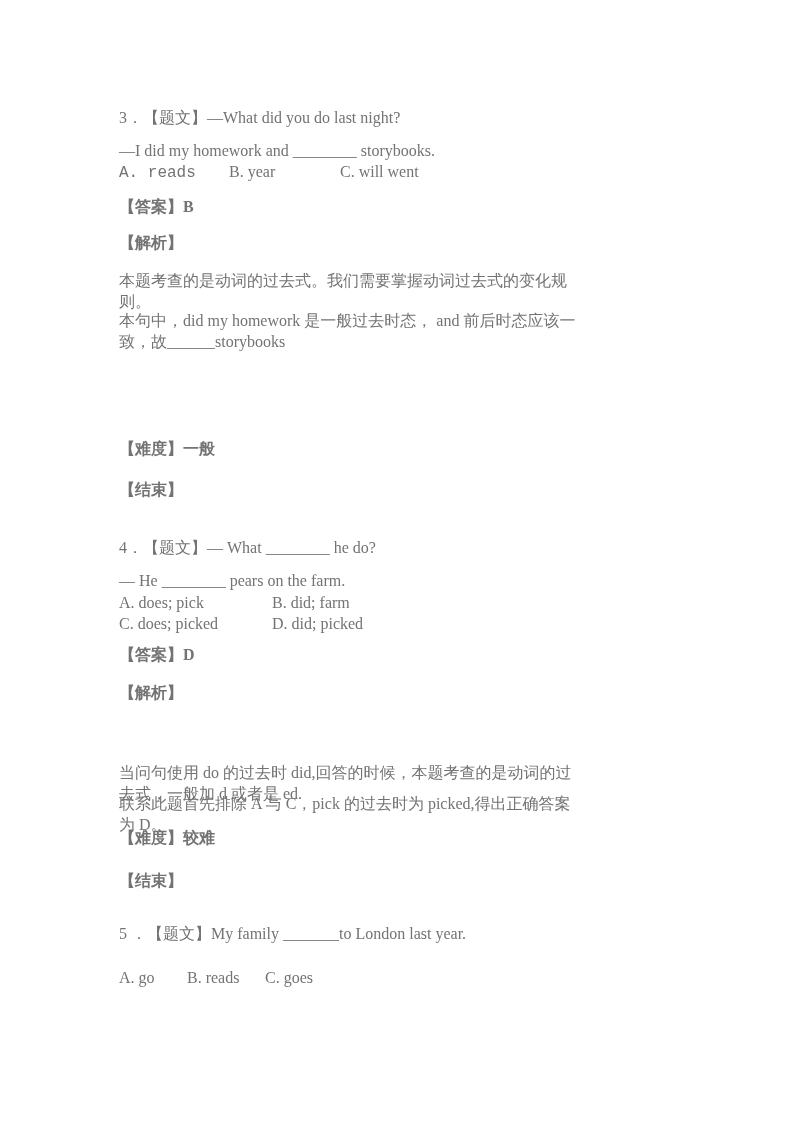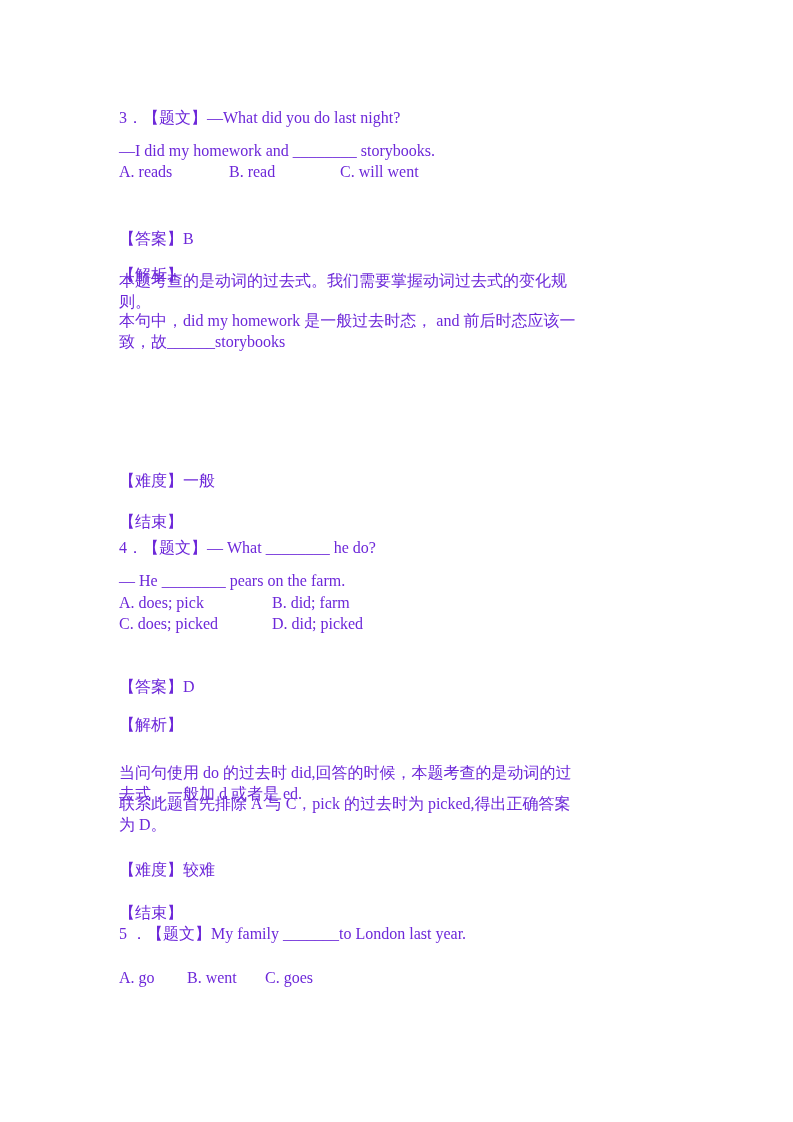"3．【题文】—What did you do last" .page { color: #6d28d9 -> #737373 }
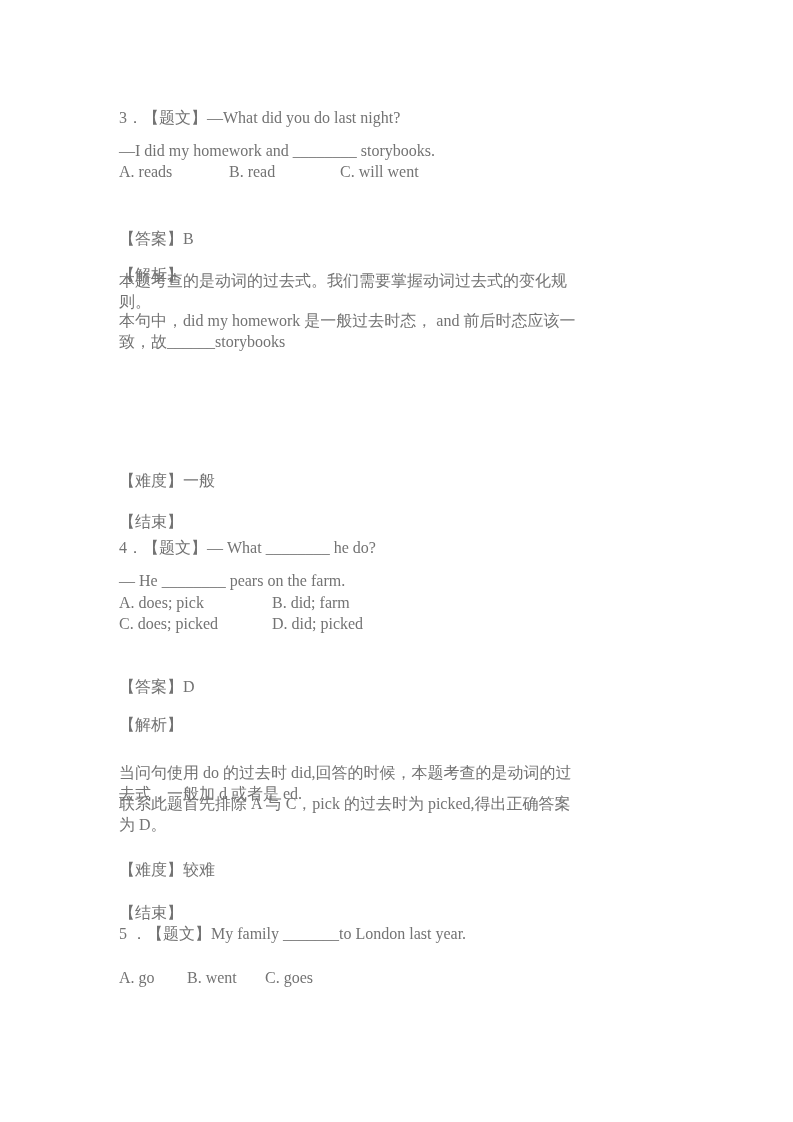"A. reads" .c3a { font-family: none -> Liberation Mono, monospace }
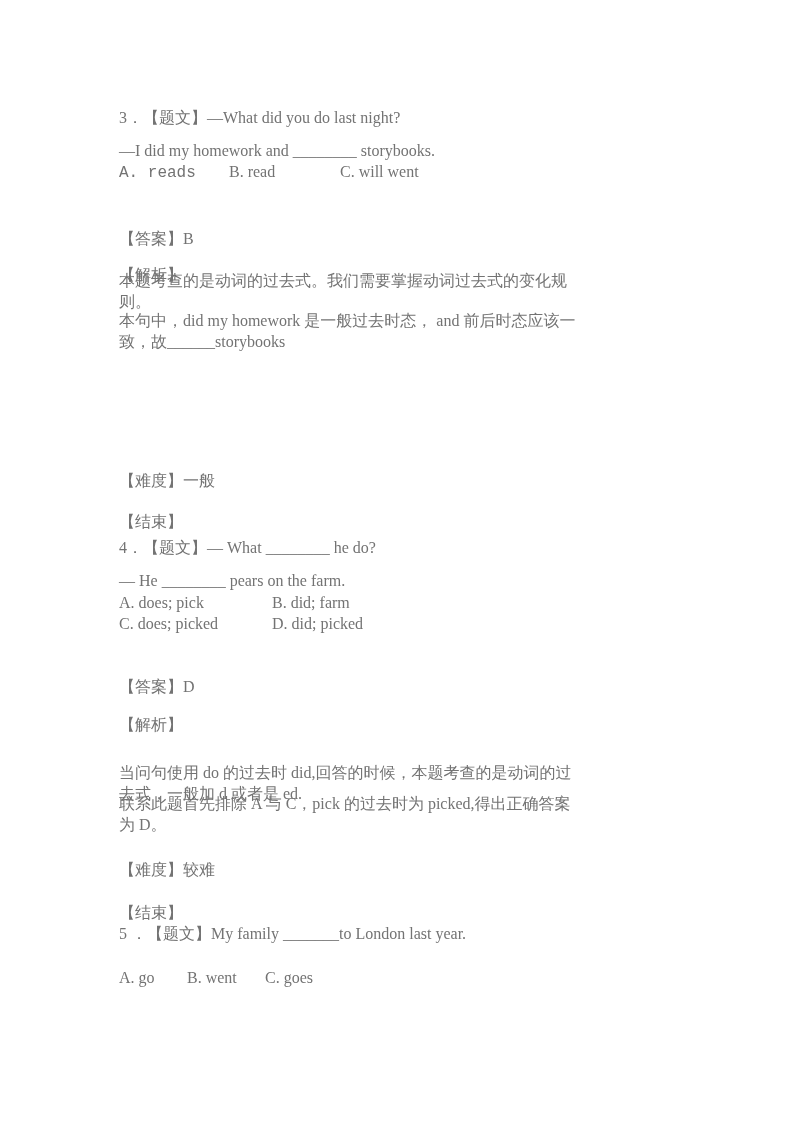"B. read" span.c3b { text: read -> year }
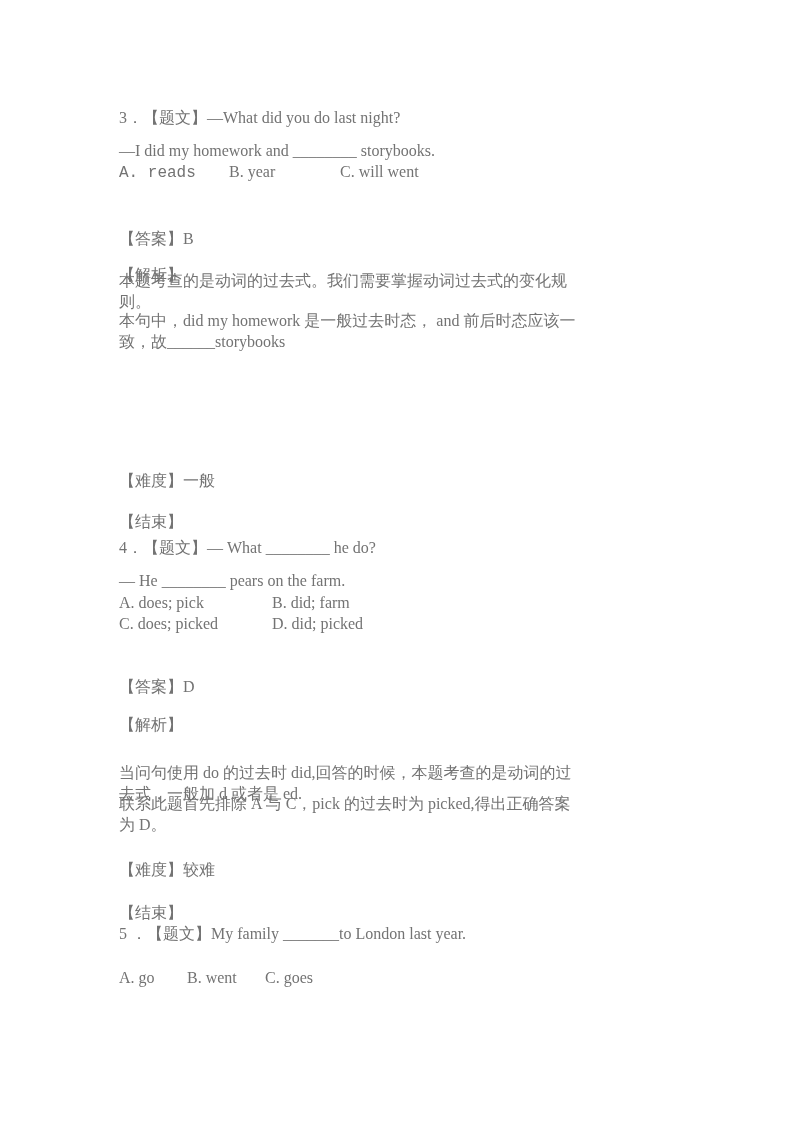"【答案】B" .bold { font-weight: normal -> bold; margin-top: 32px -> none }
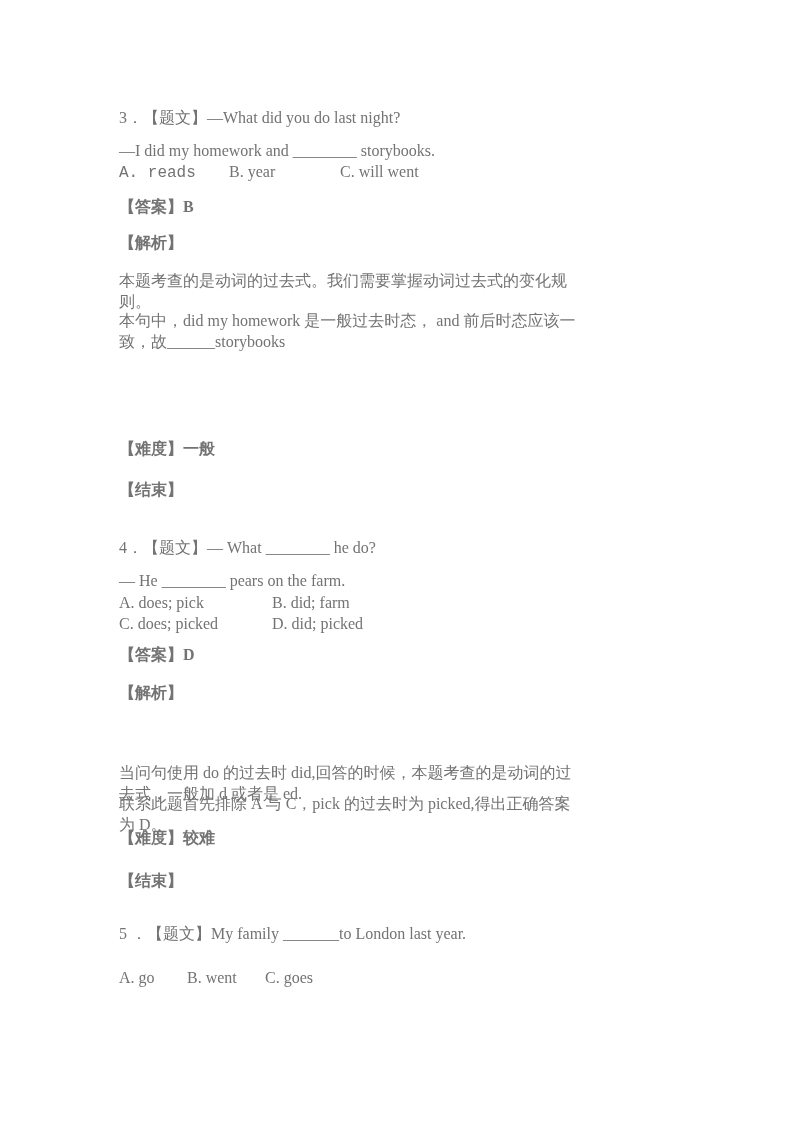"B. went" span.c5b { text: went -> reads }
